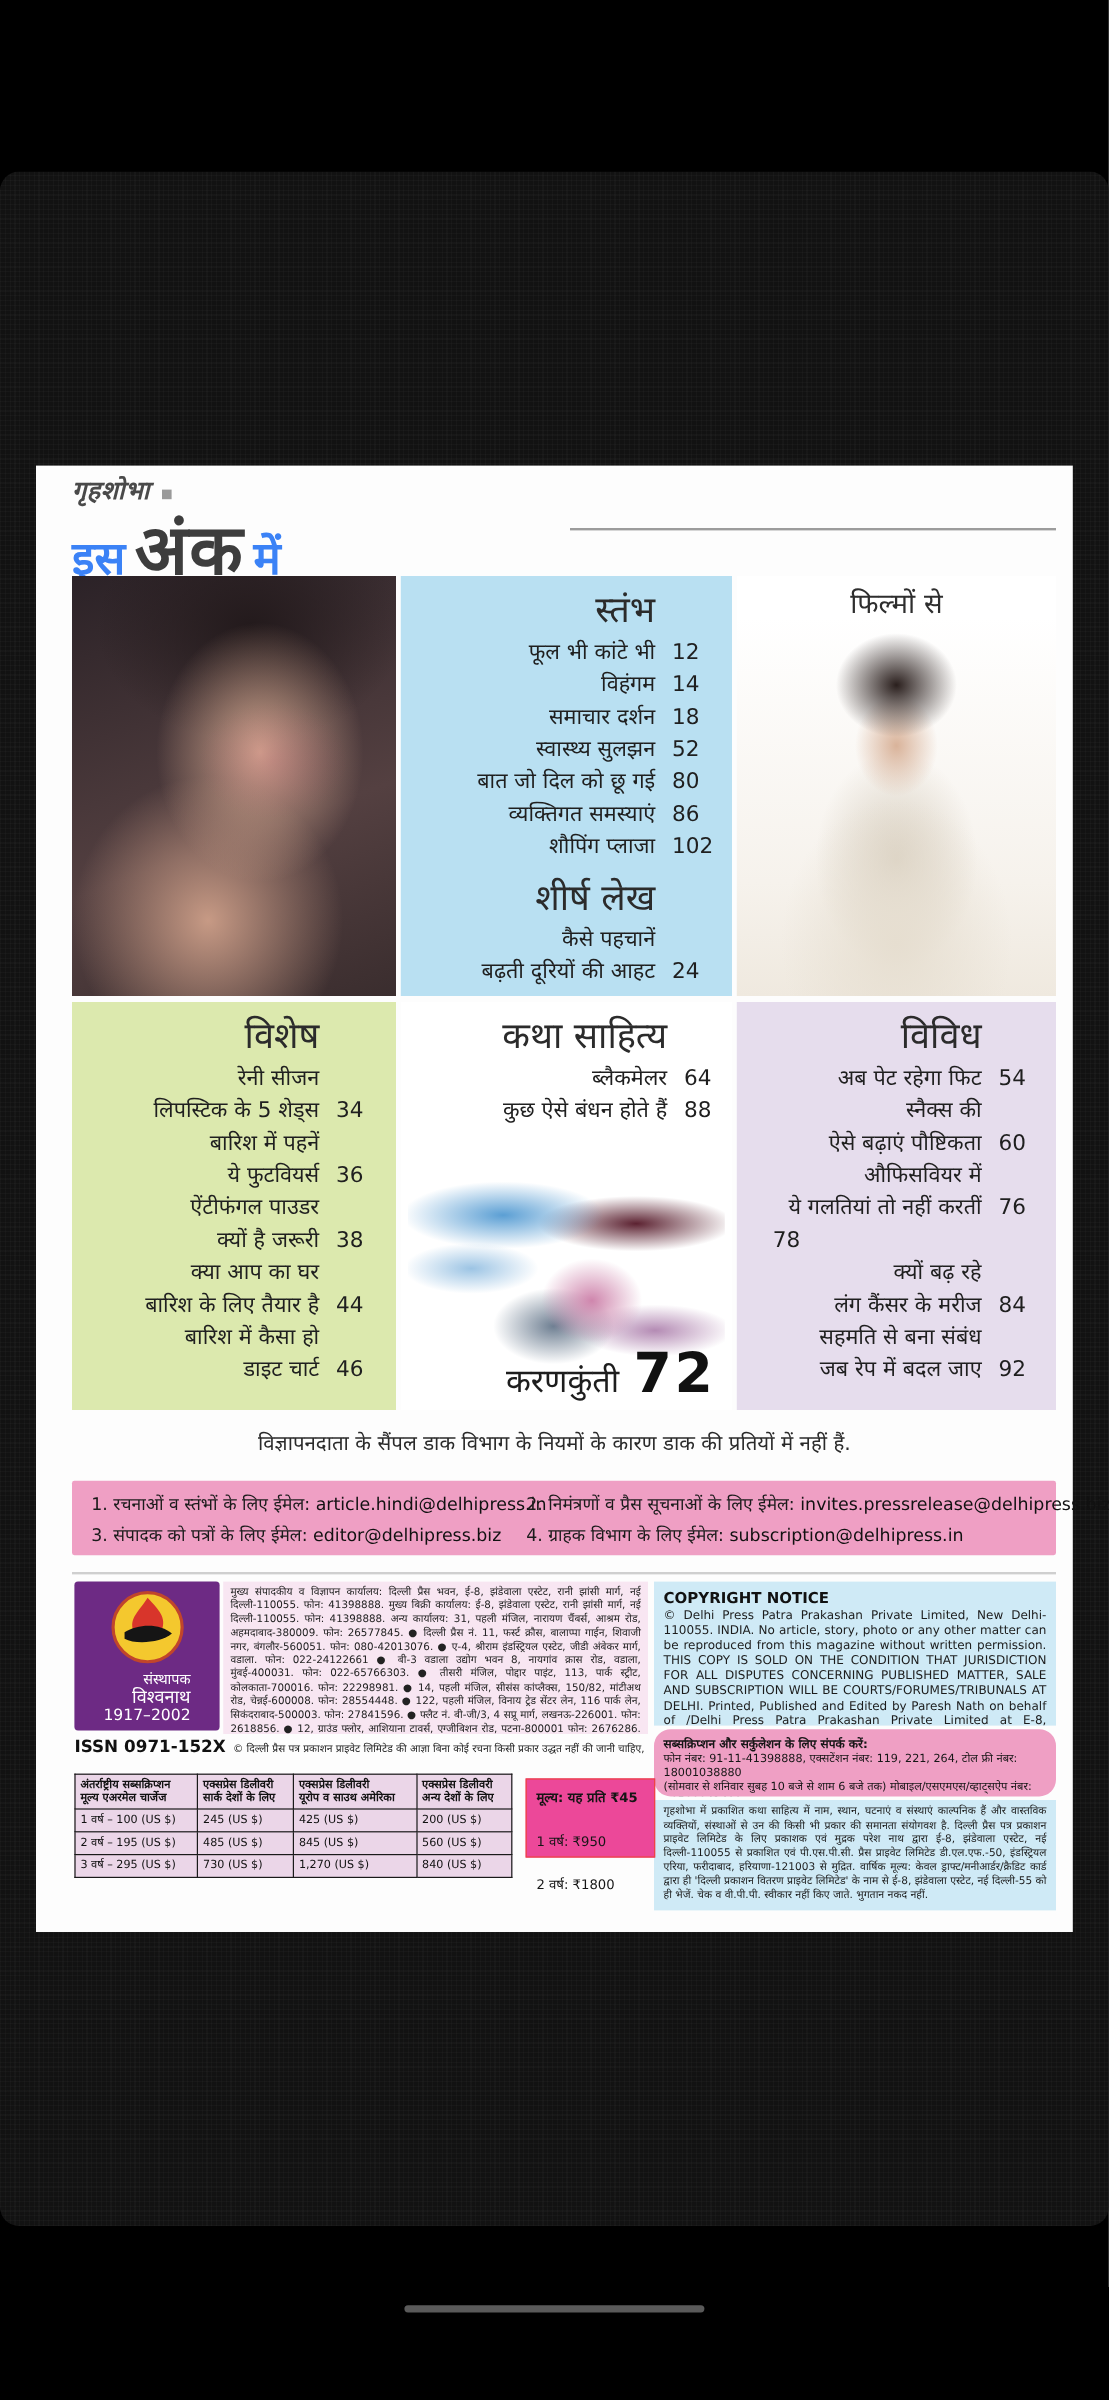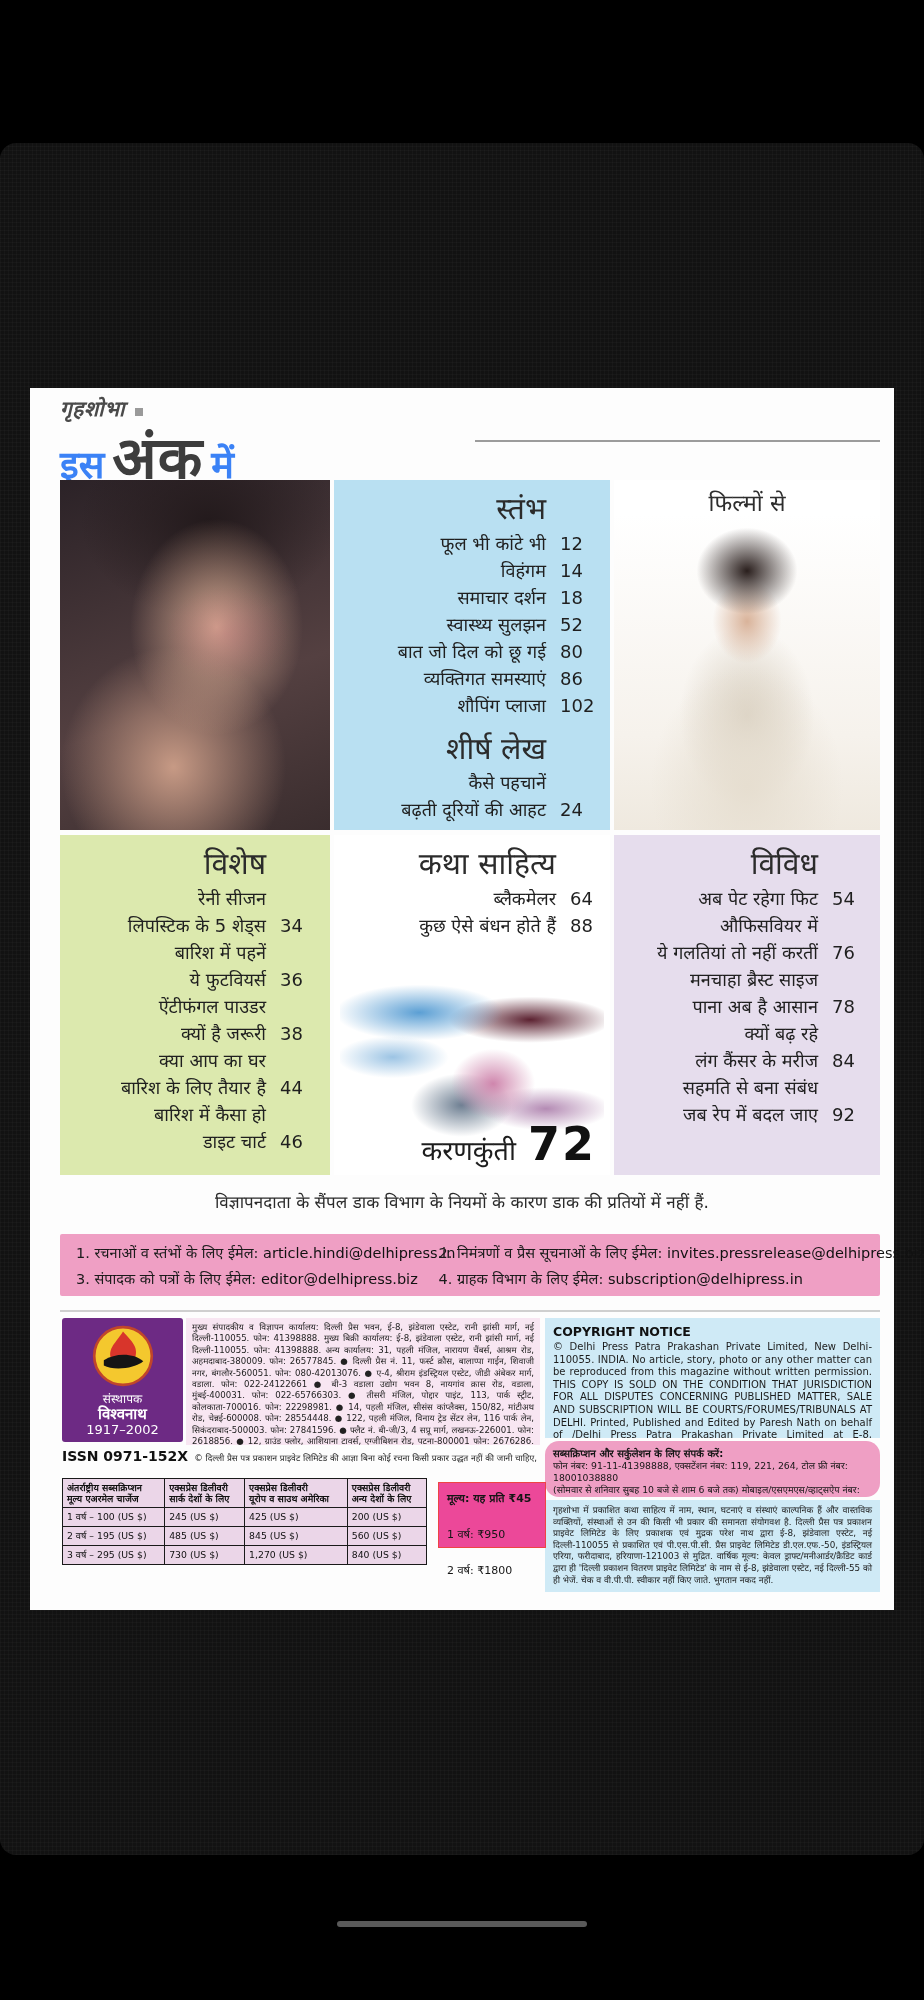"स्नैक्स की" div.toc-item { html: none -> <div> <div> <div>स्नैक्स की</div> <div>ऐसे बढ़ाएं पौष्टिकता</div> </div> <div>60</div> </div> }
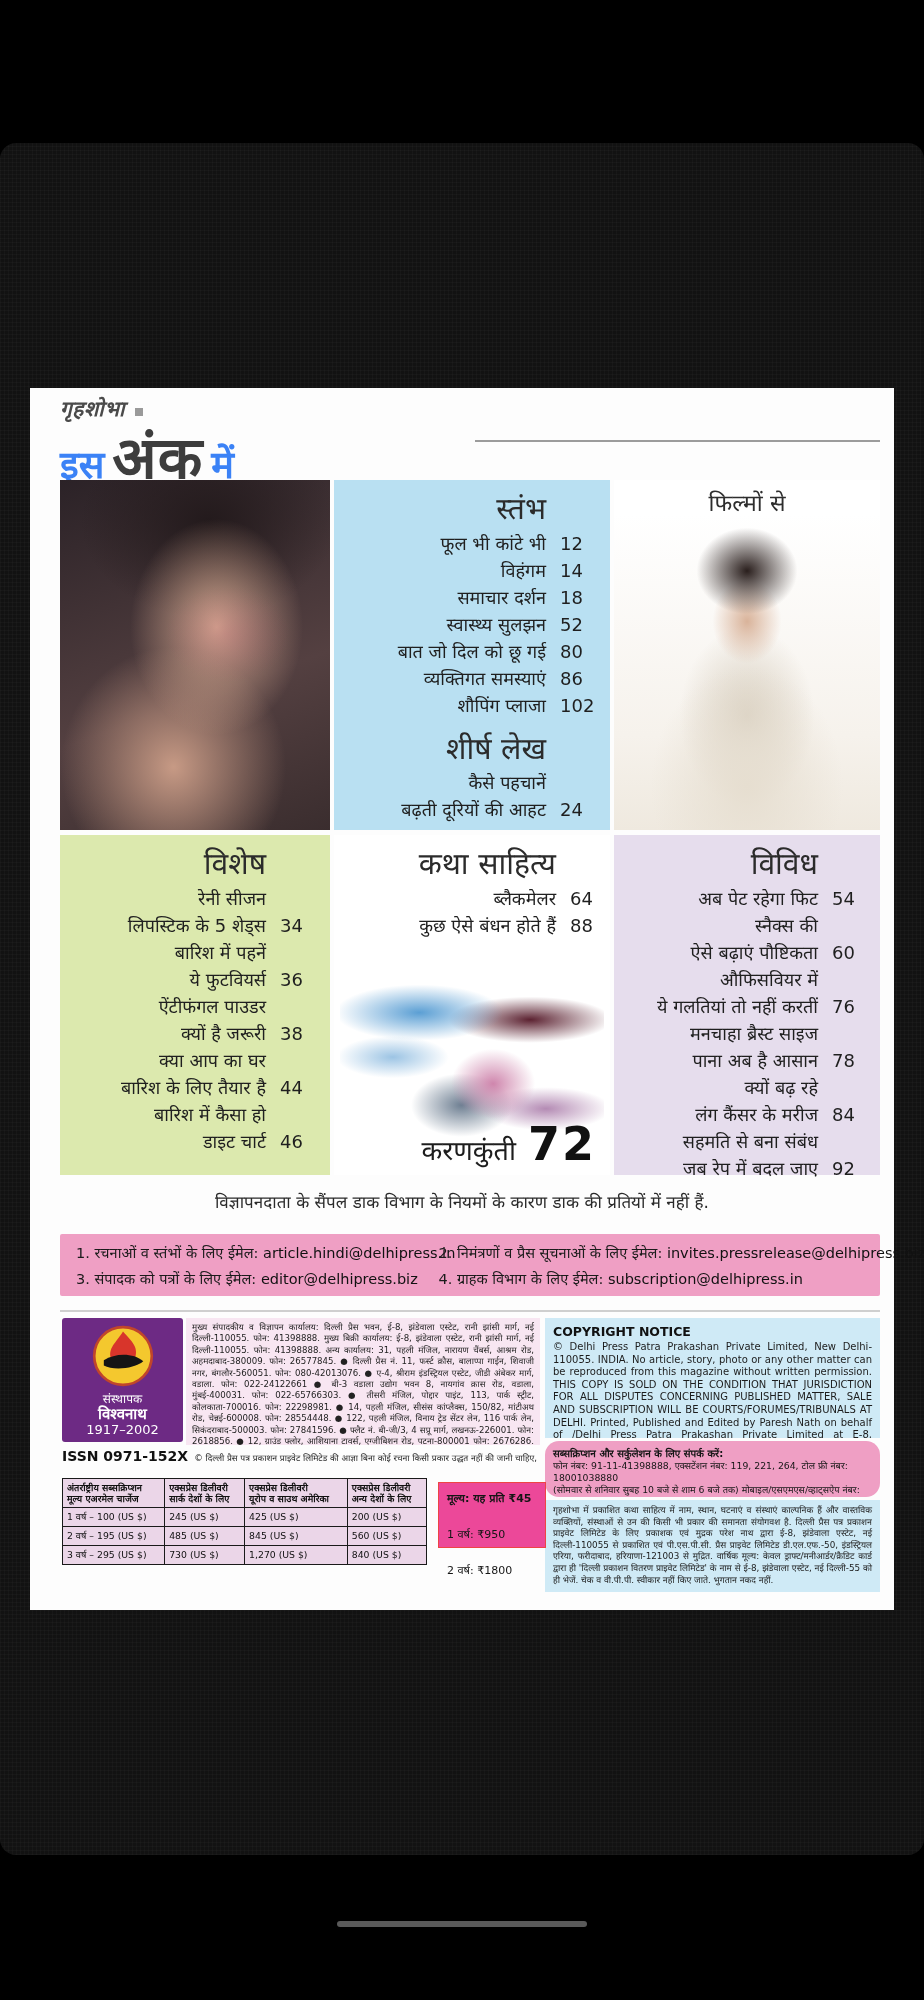"मनचाहा ब्रैस्ट साइज" div.toc-lines { html: <div> <div>मनचाहा ब्रैस्ट साइज</div> <div>पाना अब है आसान</div> </div> -> none }
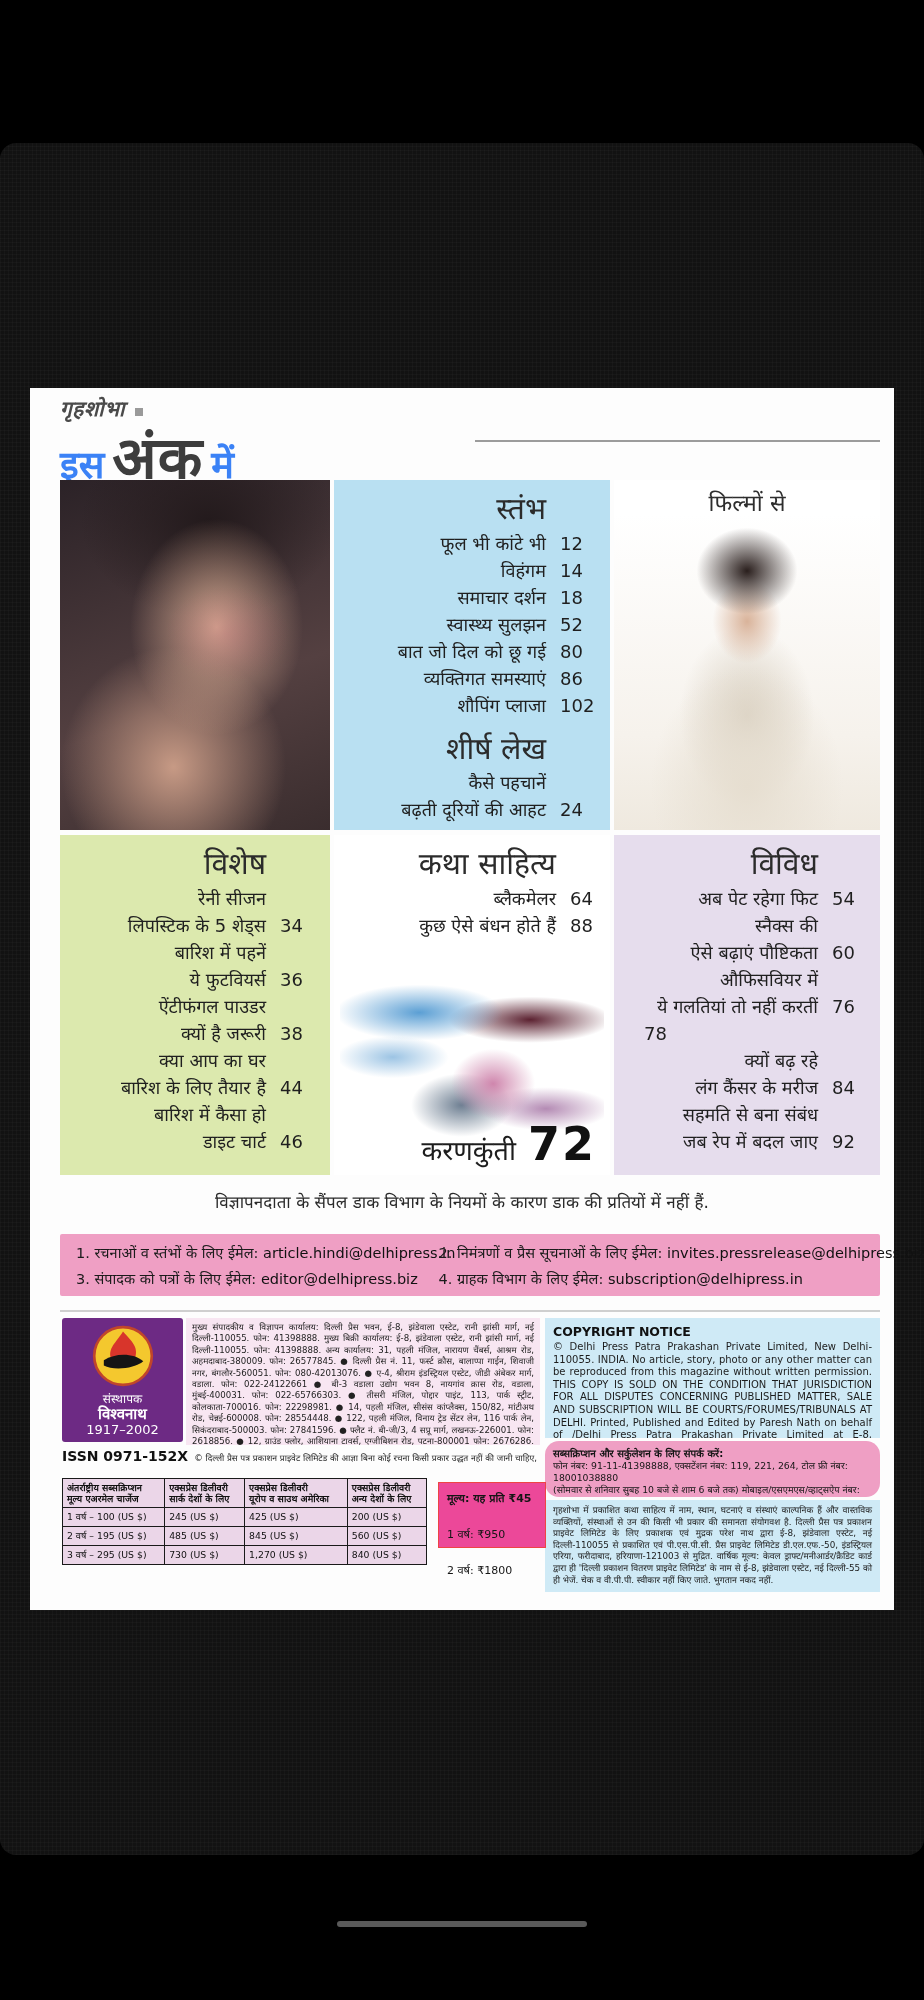"संस्थापक" .f-role { text-align: none -> right }
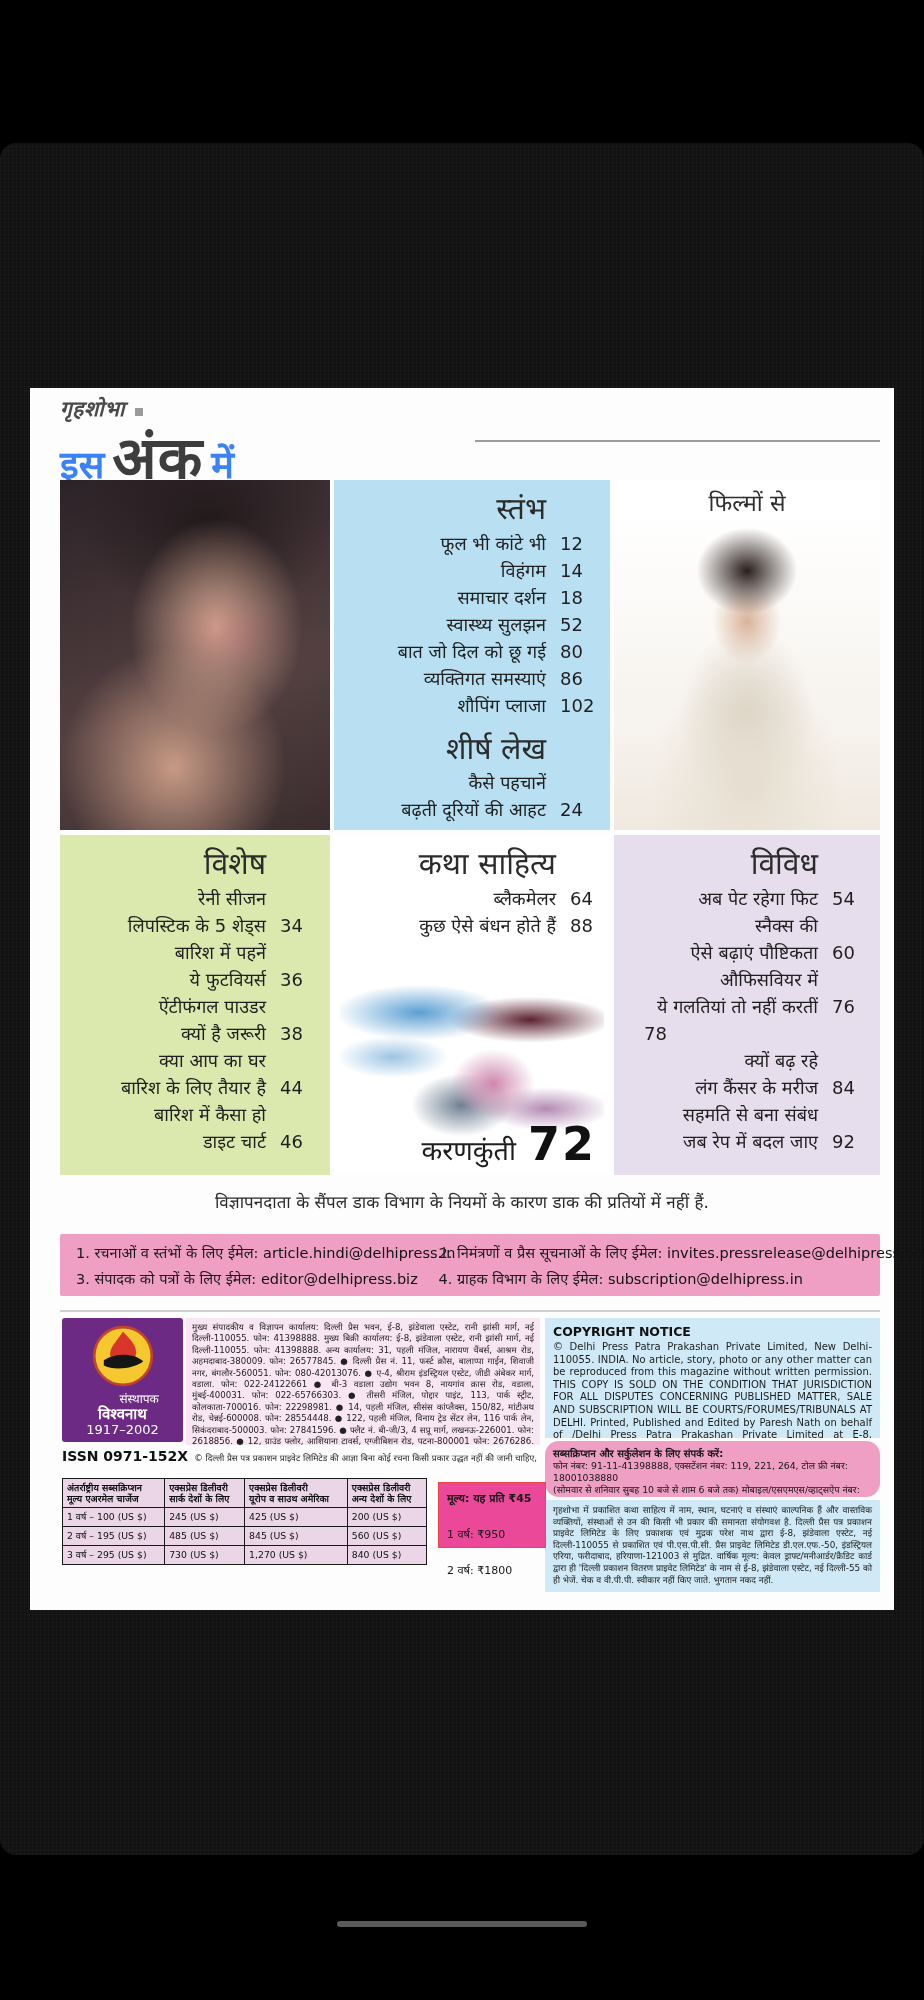"विश्वनाथ" .f-name { font-weight: bold -> normal; text-align: none -> right }
